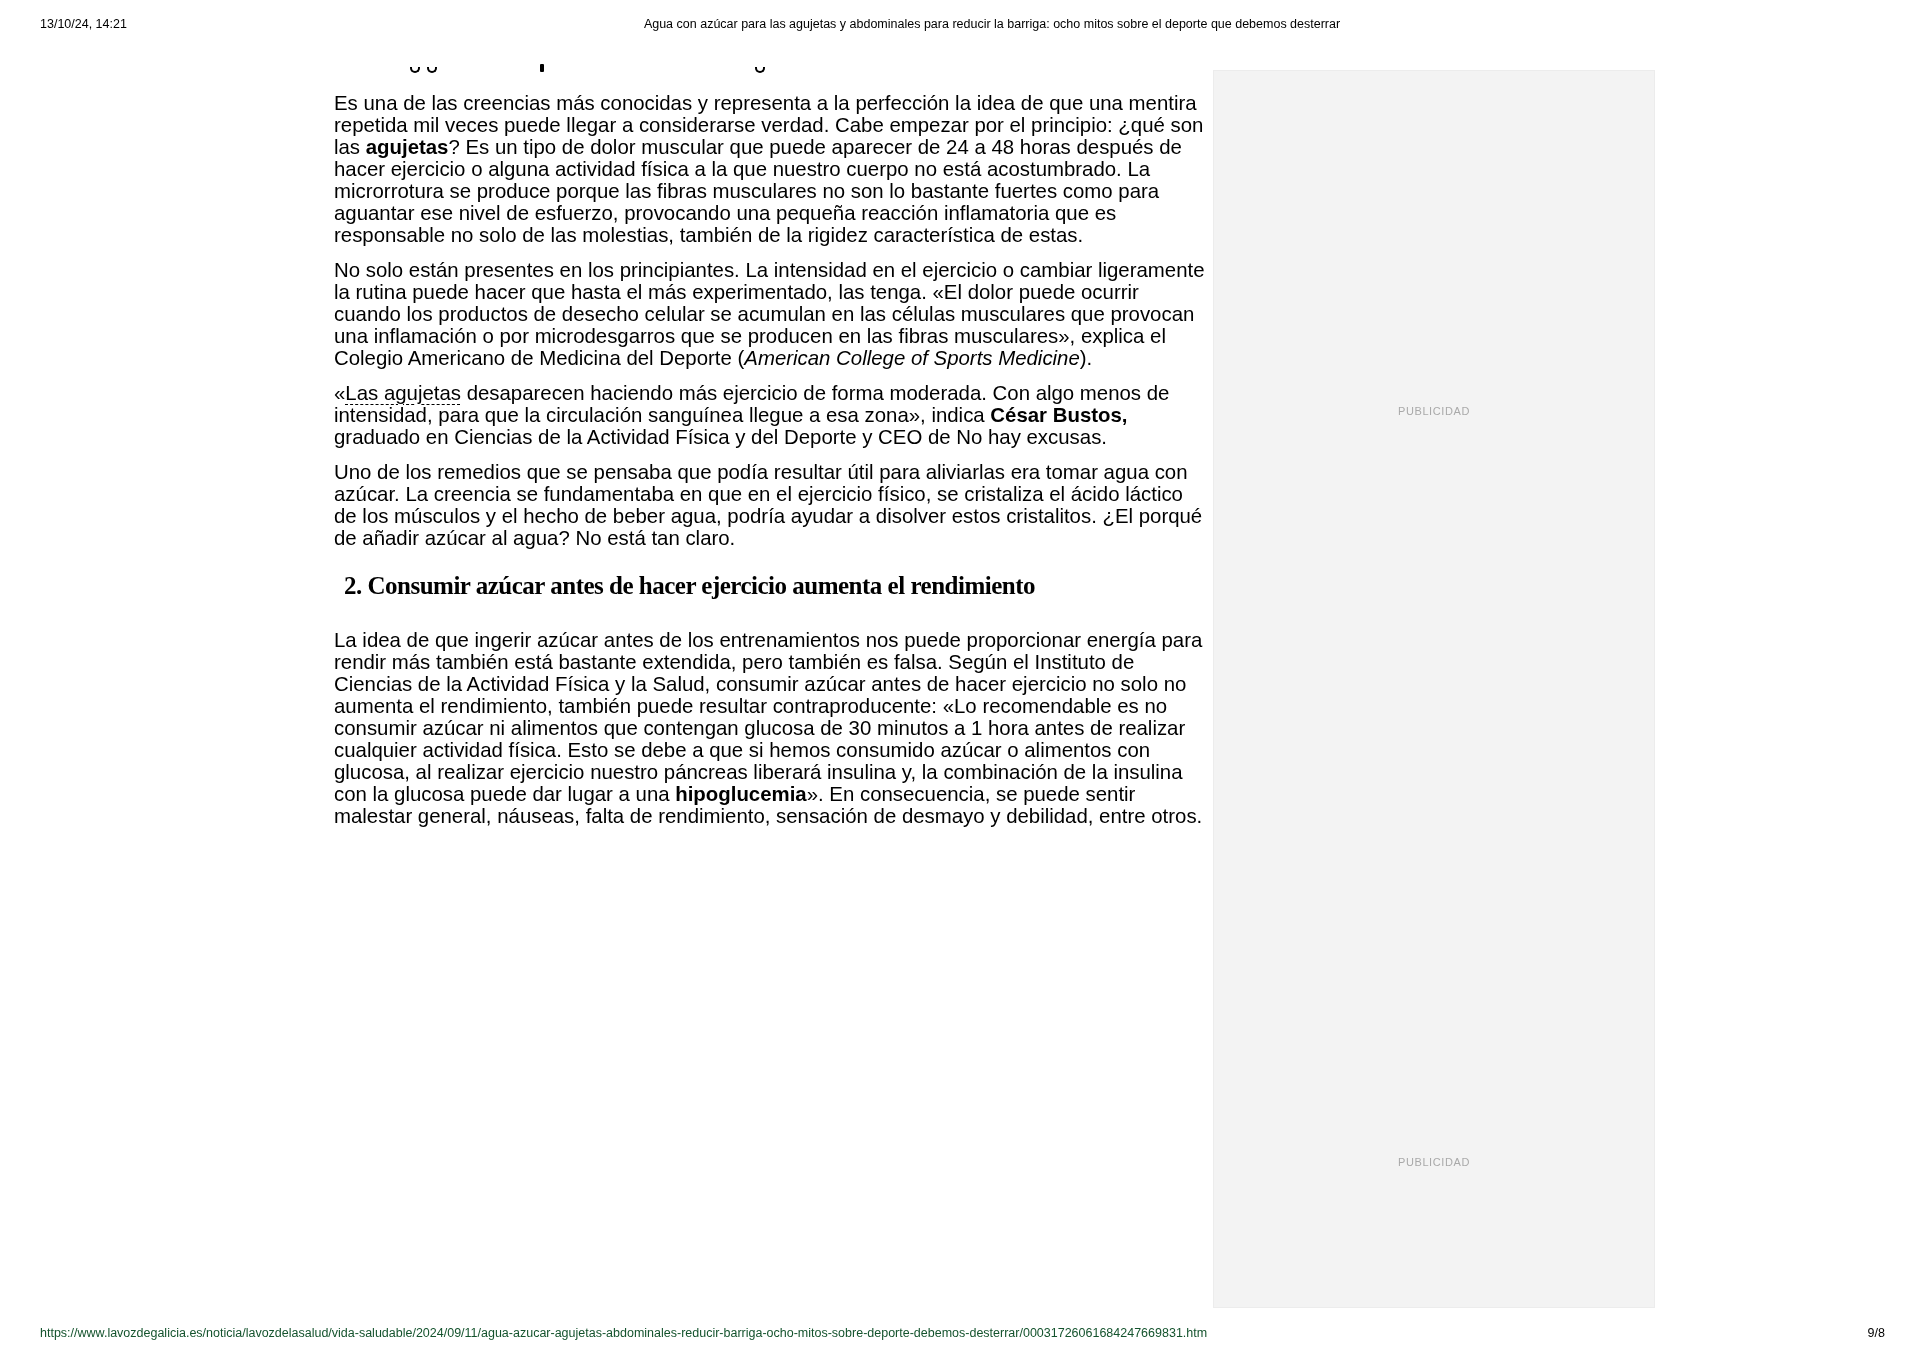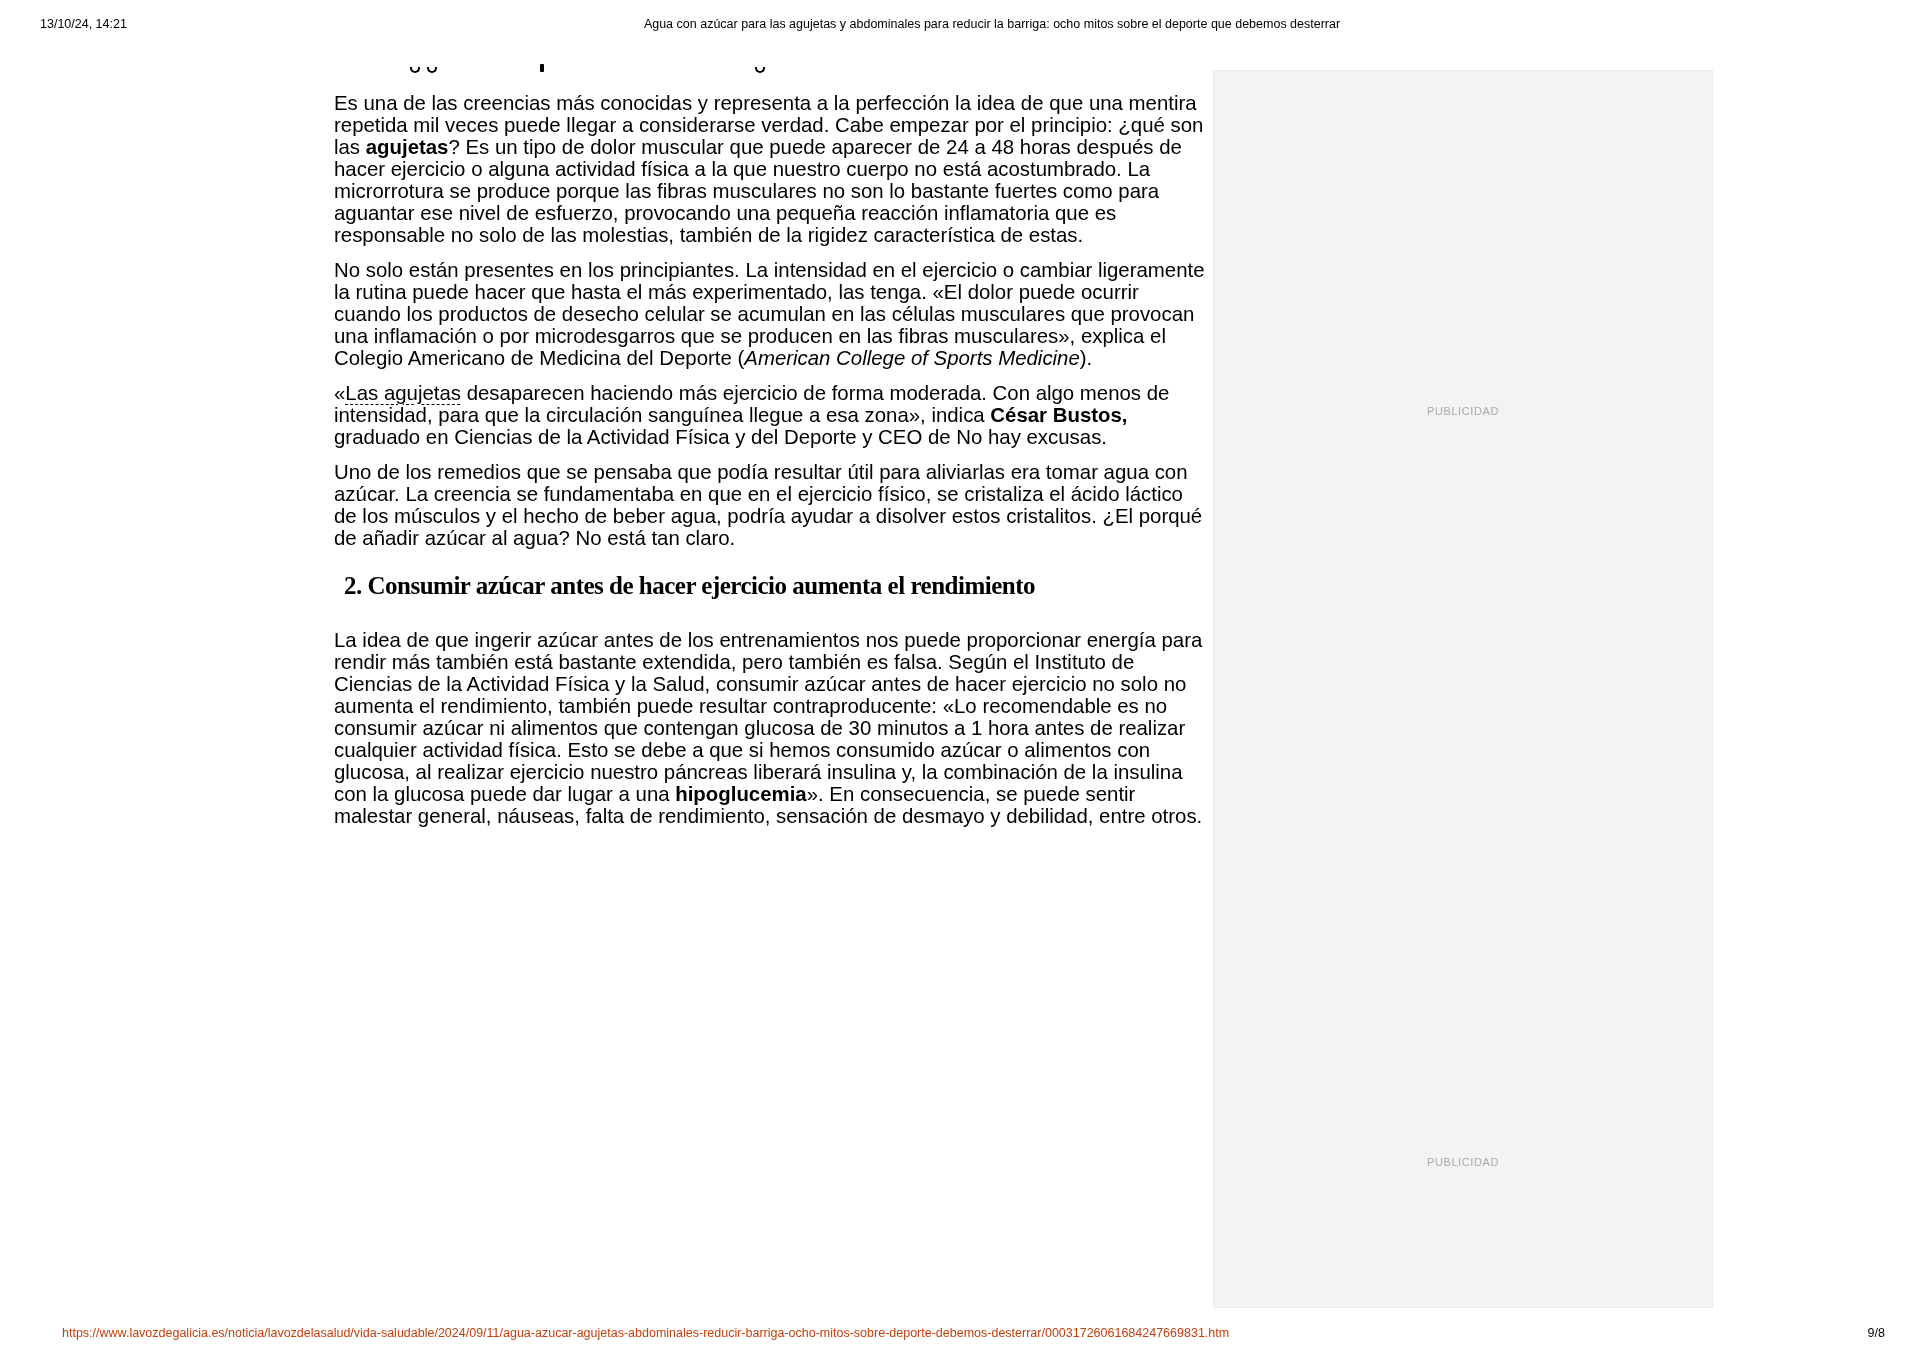"PUBLICIDAD" .ad { width: 500px -> 442px }
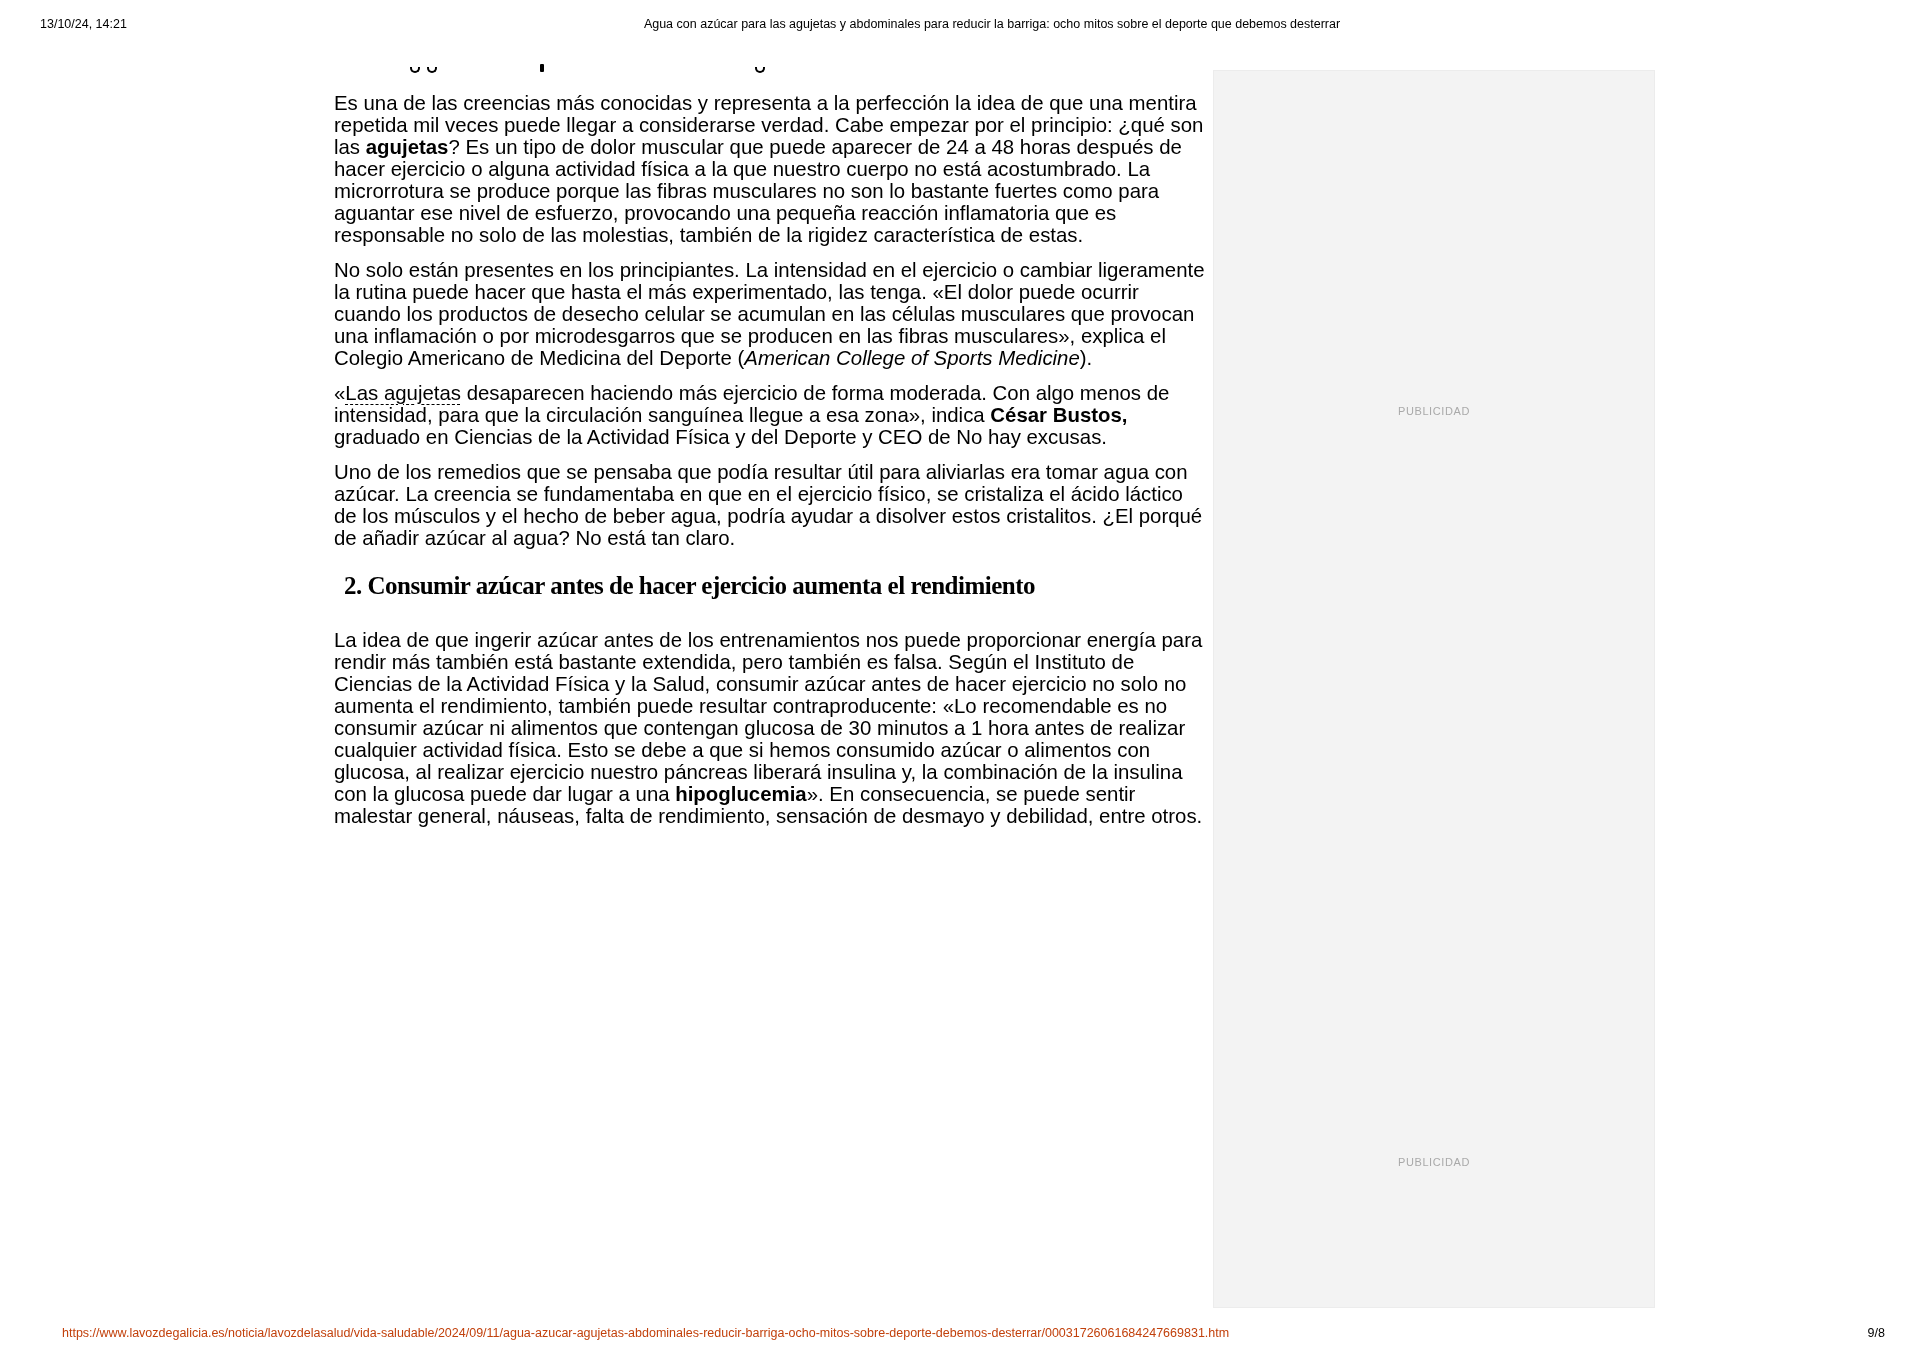"https://www.lavozdegalicia.es/noticia/la" .ftr-url { color: #c2410c -> #14532d; margin-left: 22px -> none }
